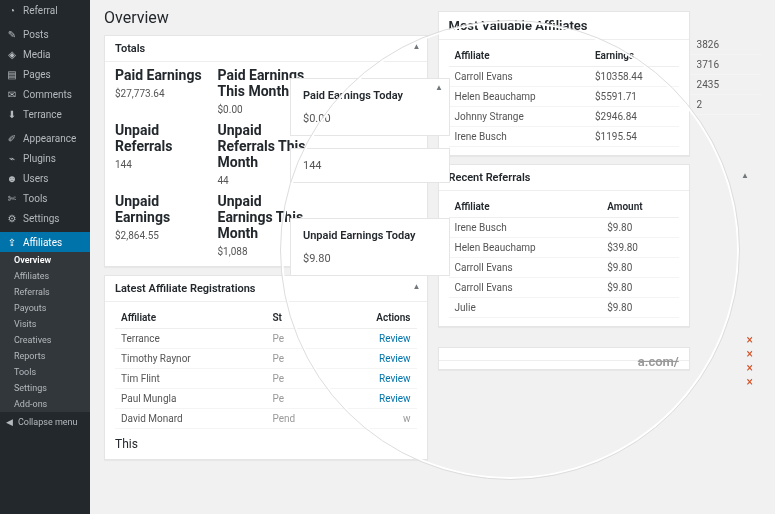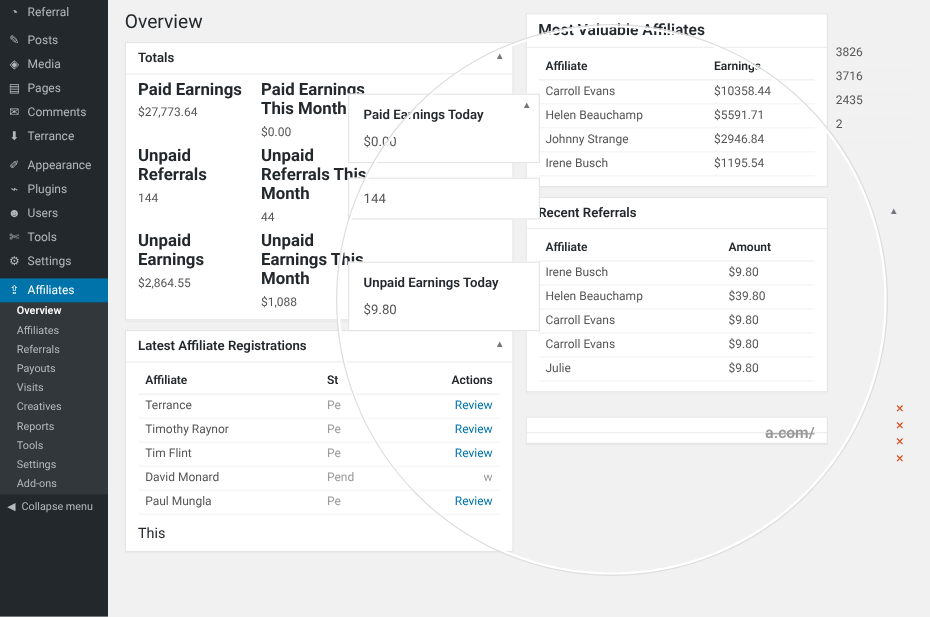"David Monard" tr { order: before "Paul Mungla" -> after "Paul Mungla" }
